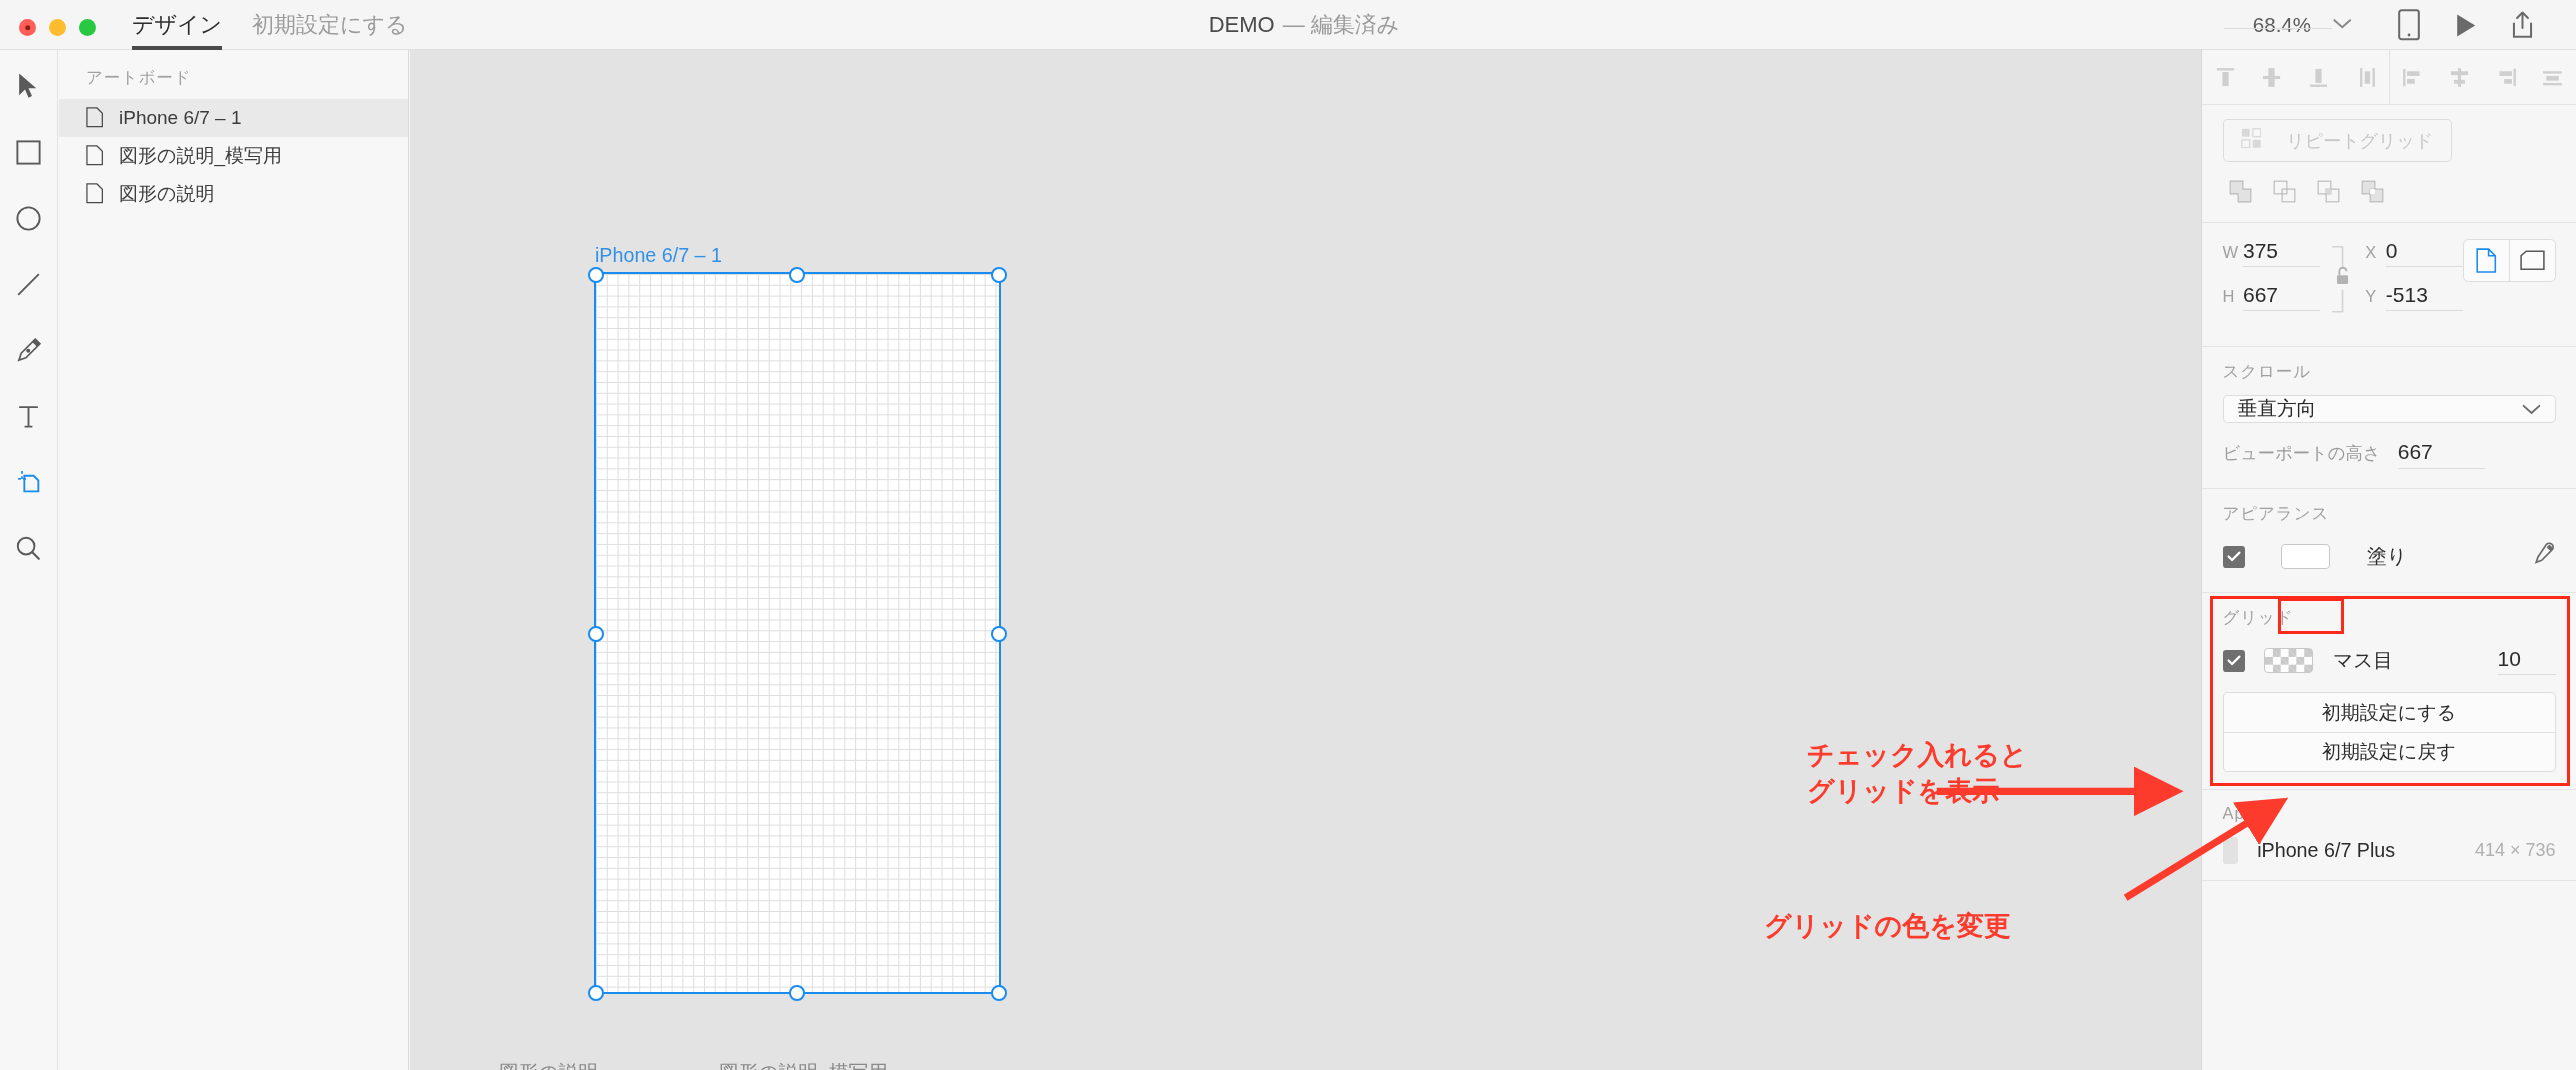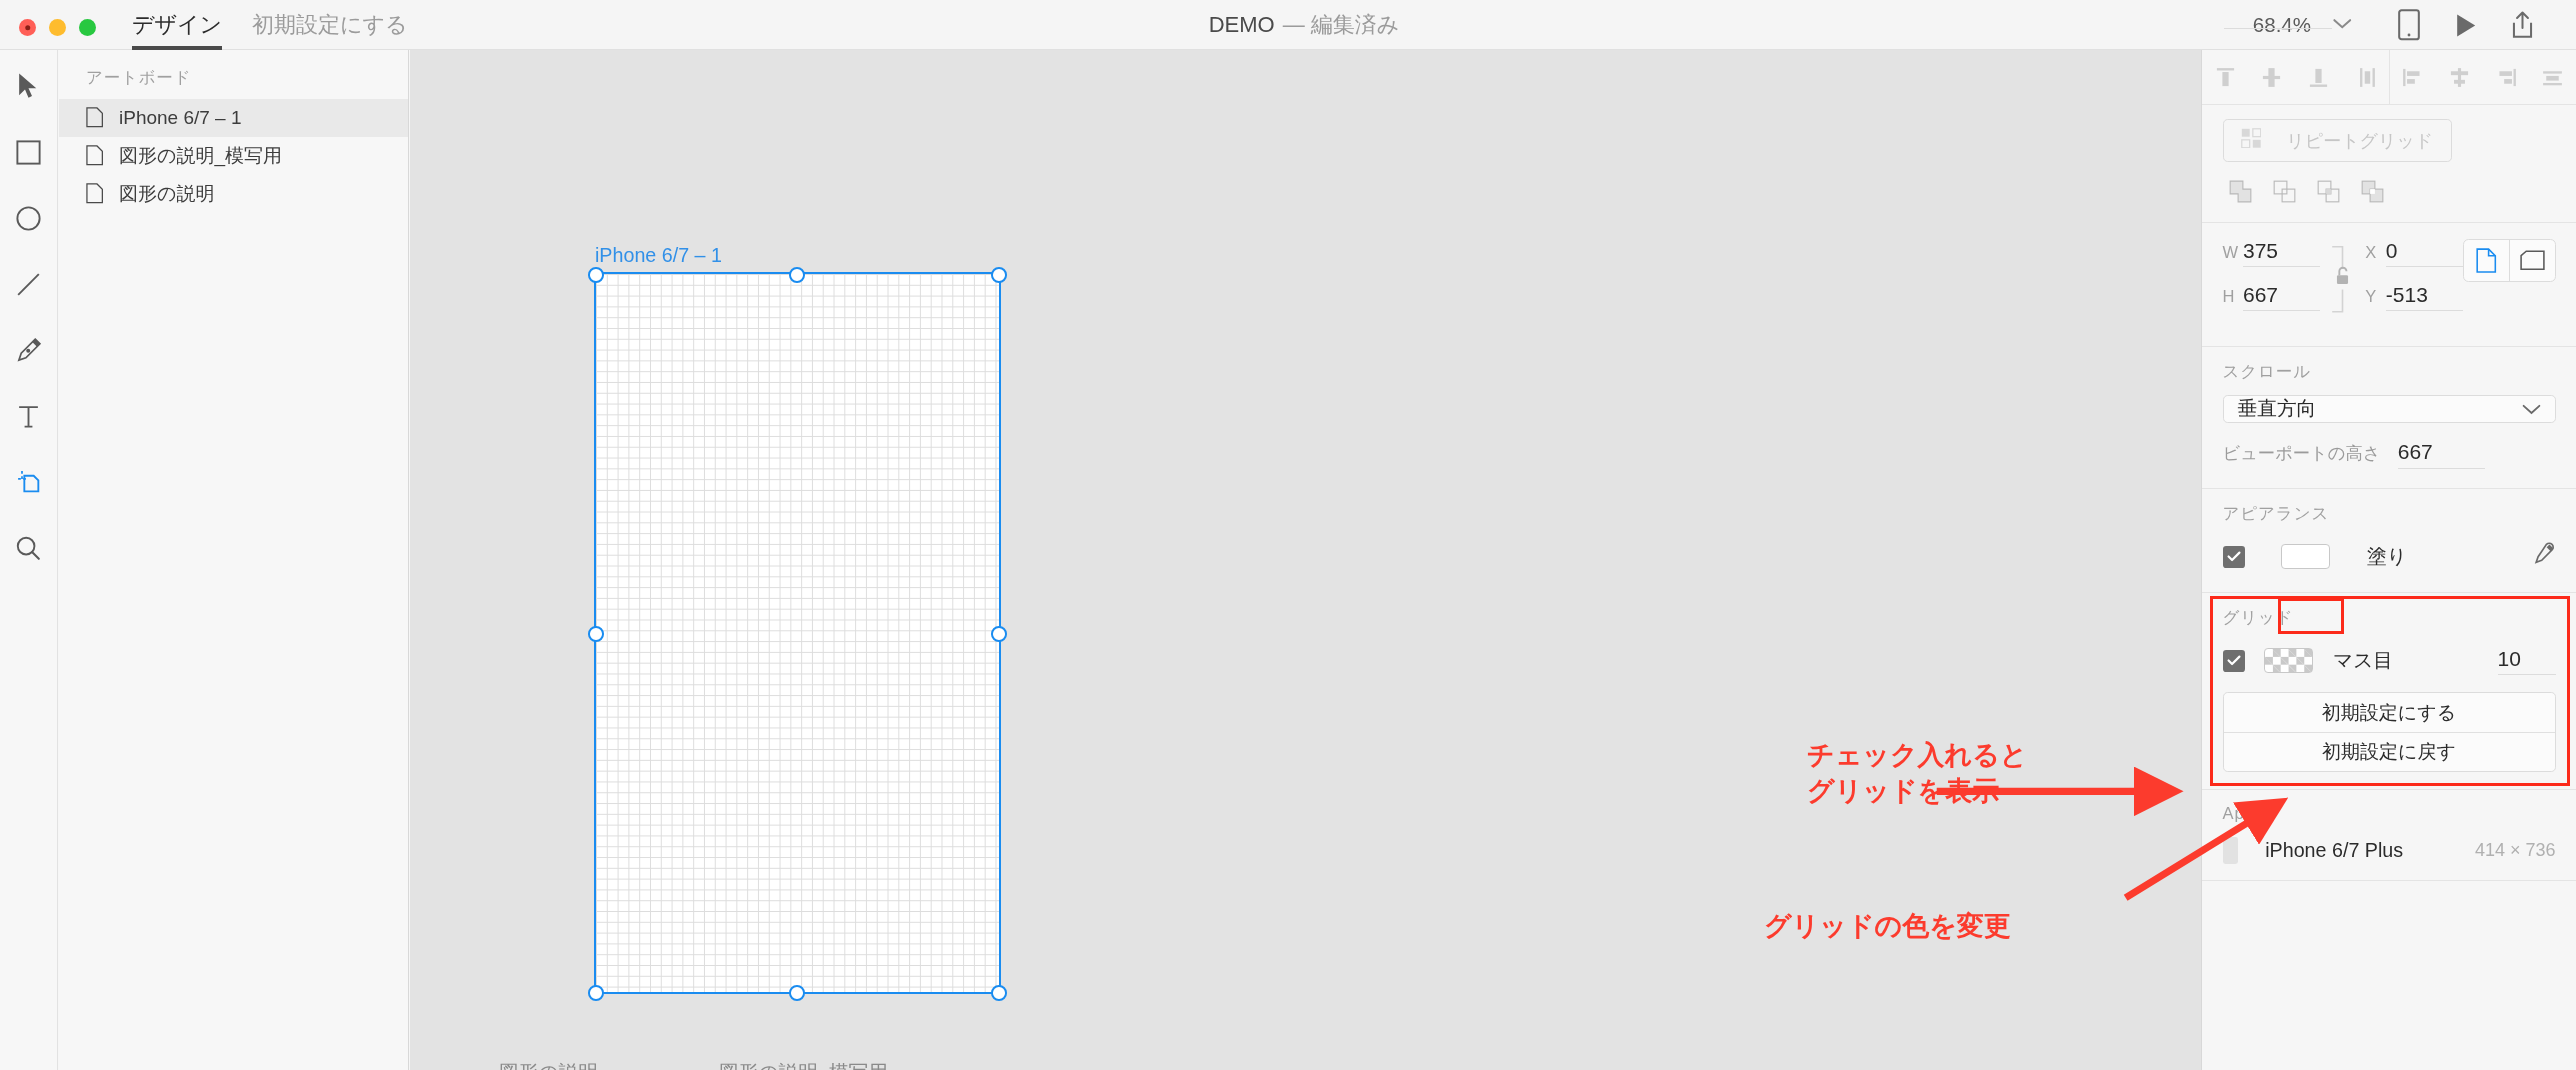"iPhone 6/7 Plus" .device-row { gap: 8px -> none }
